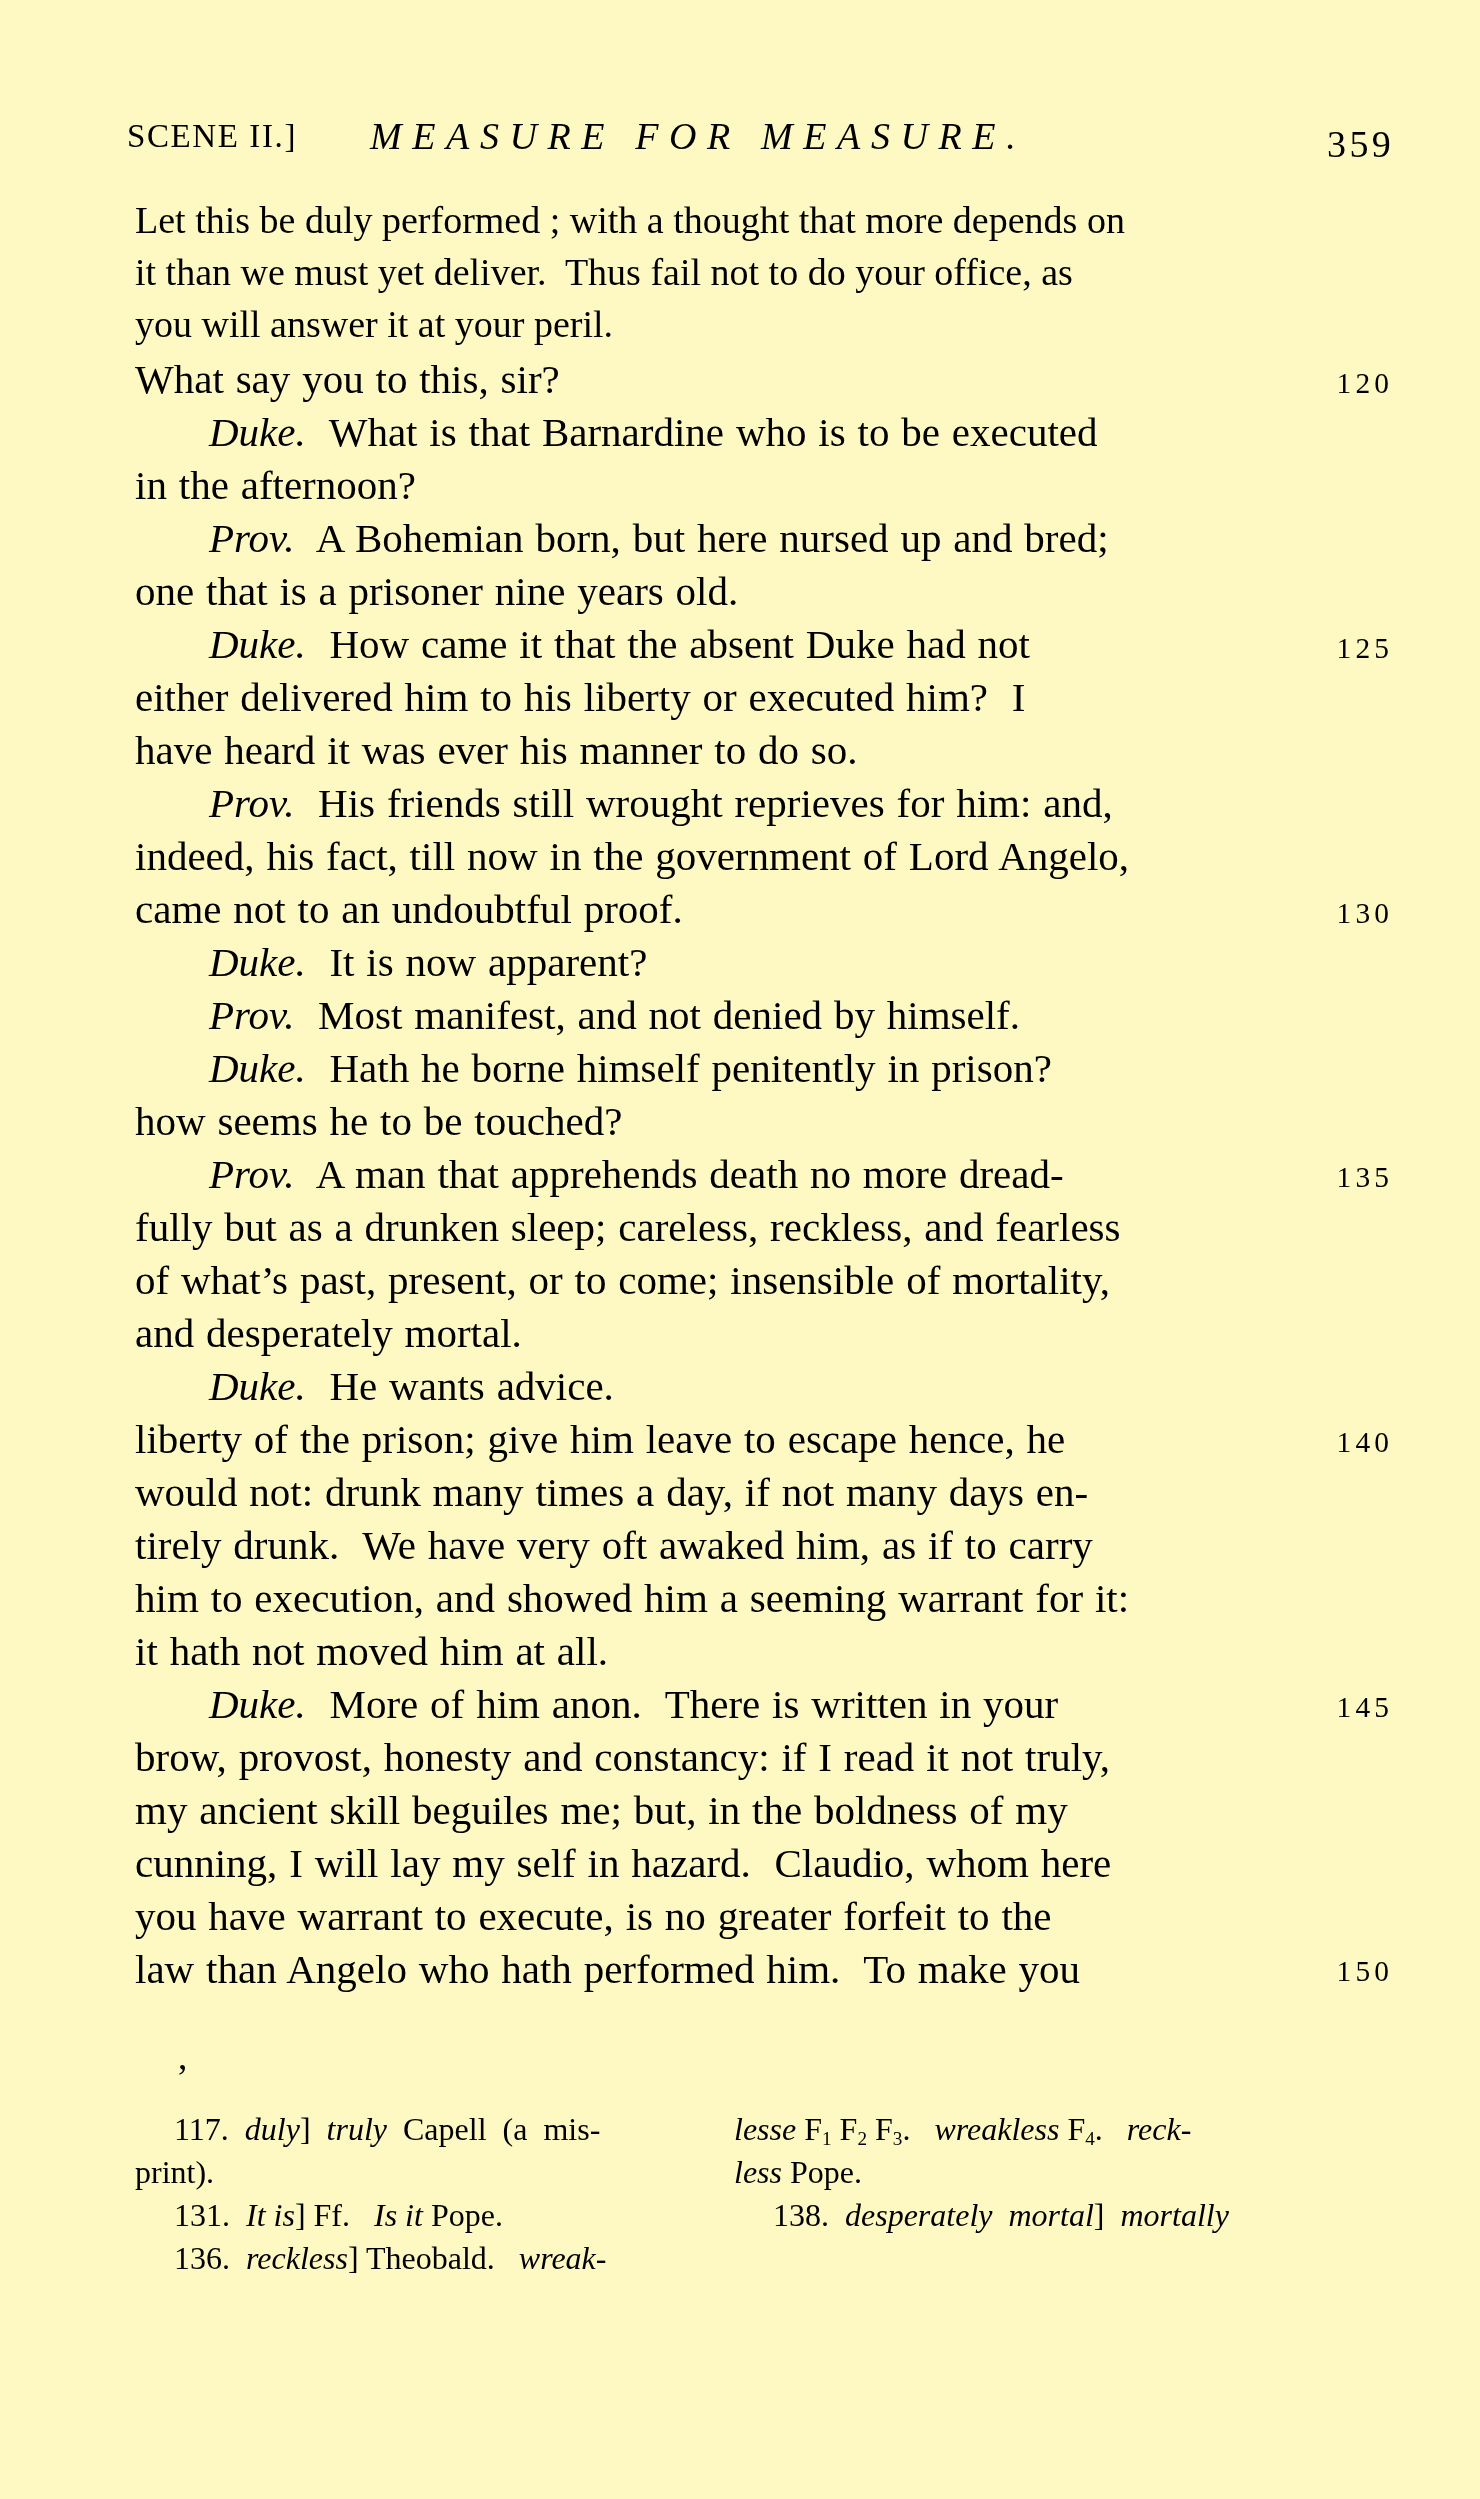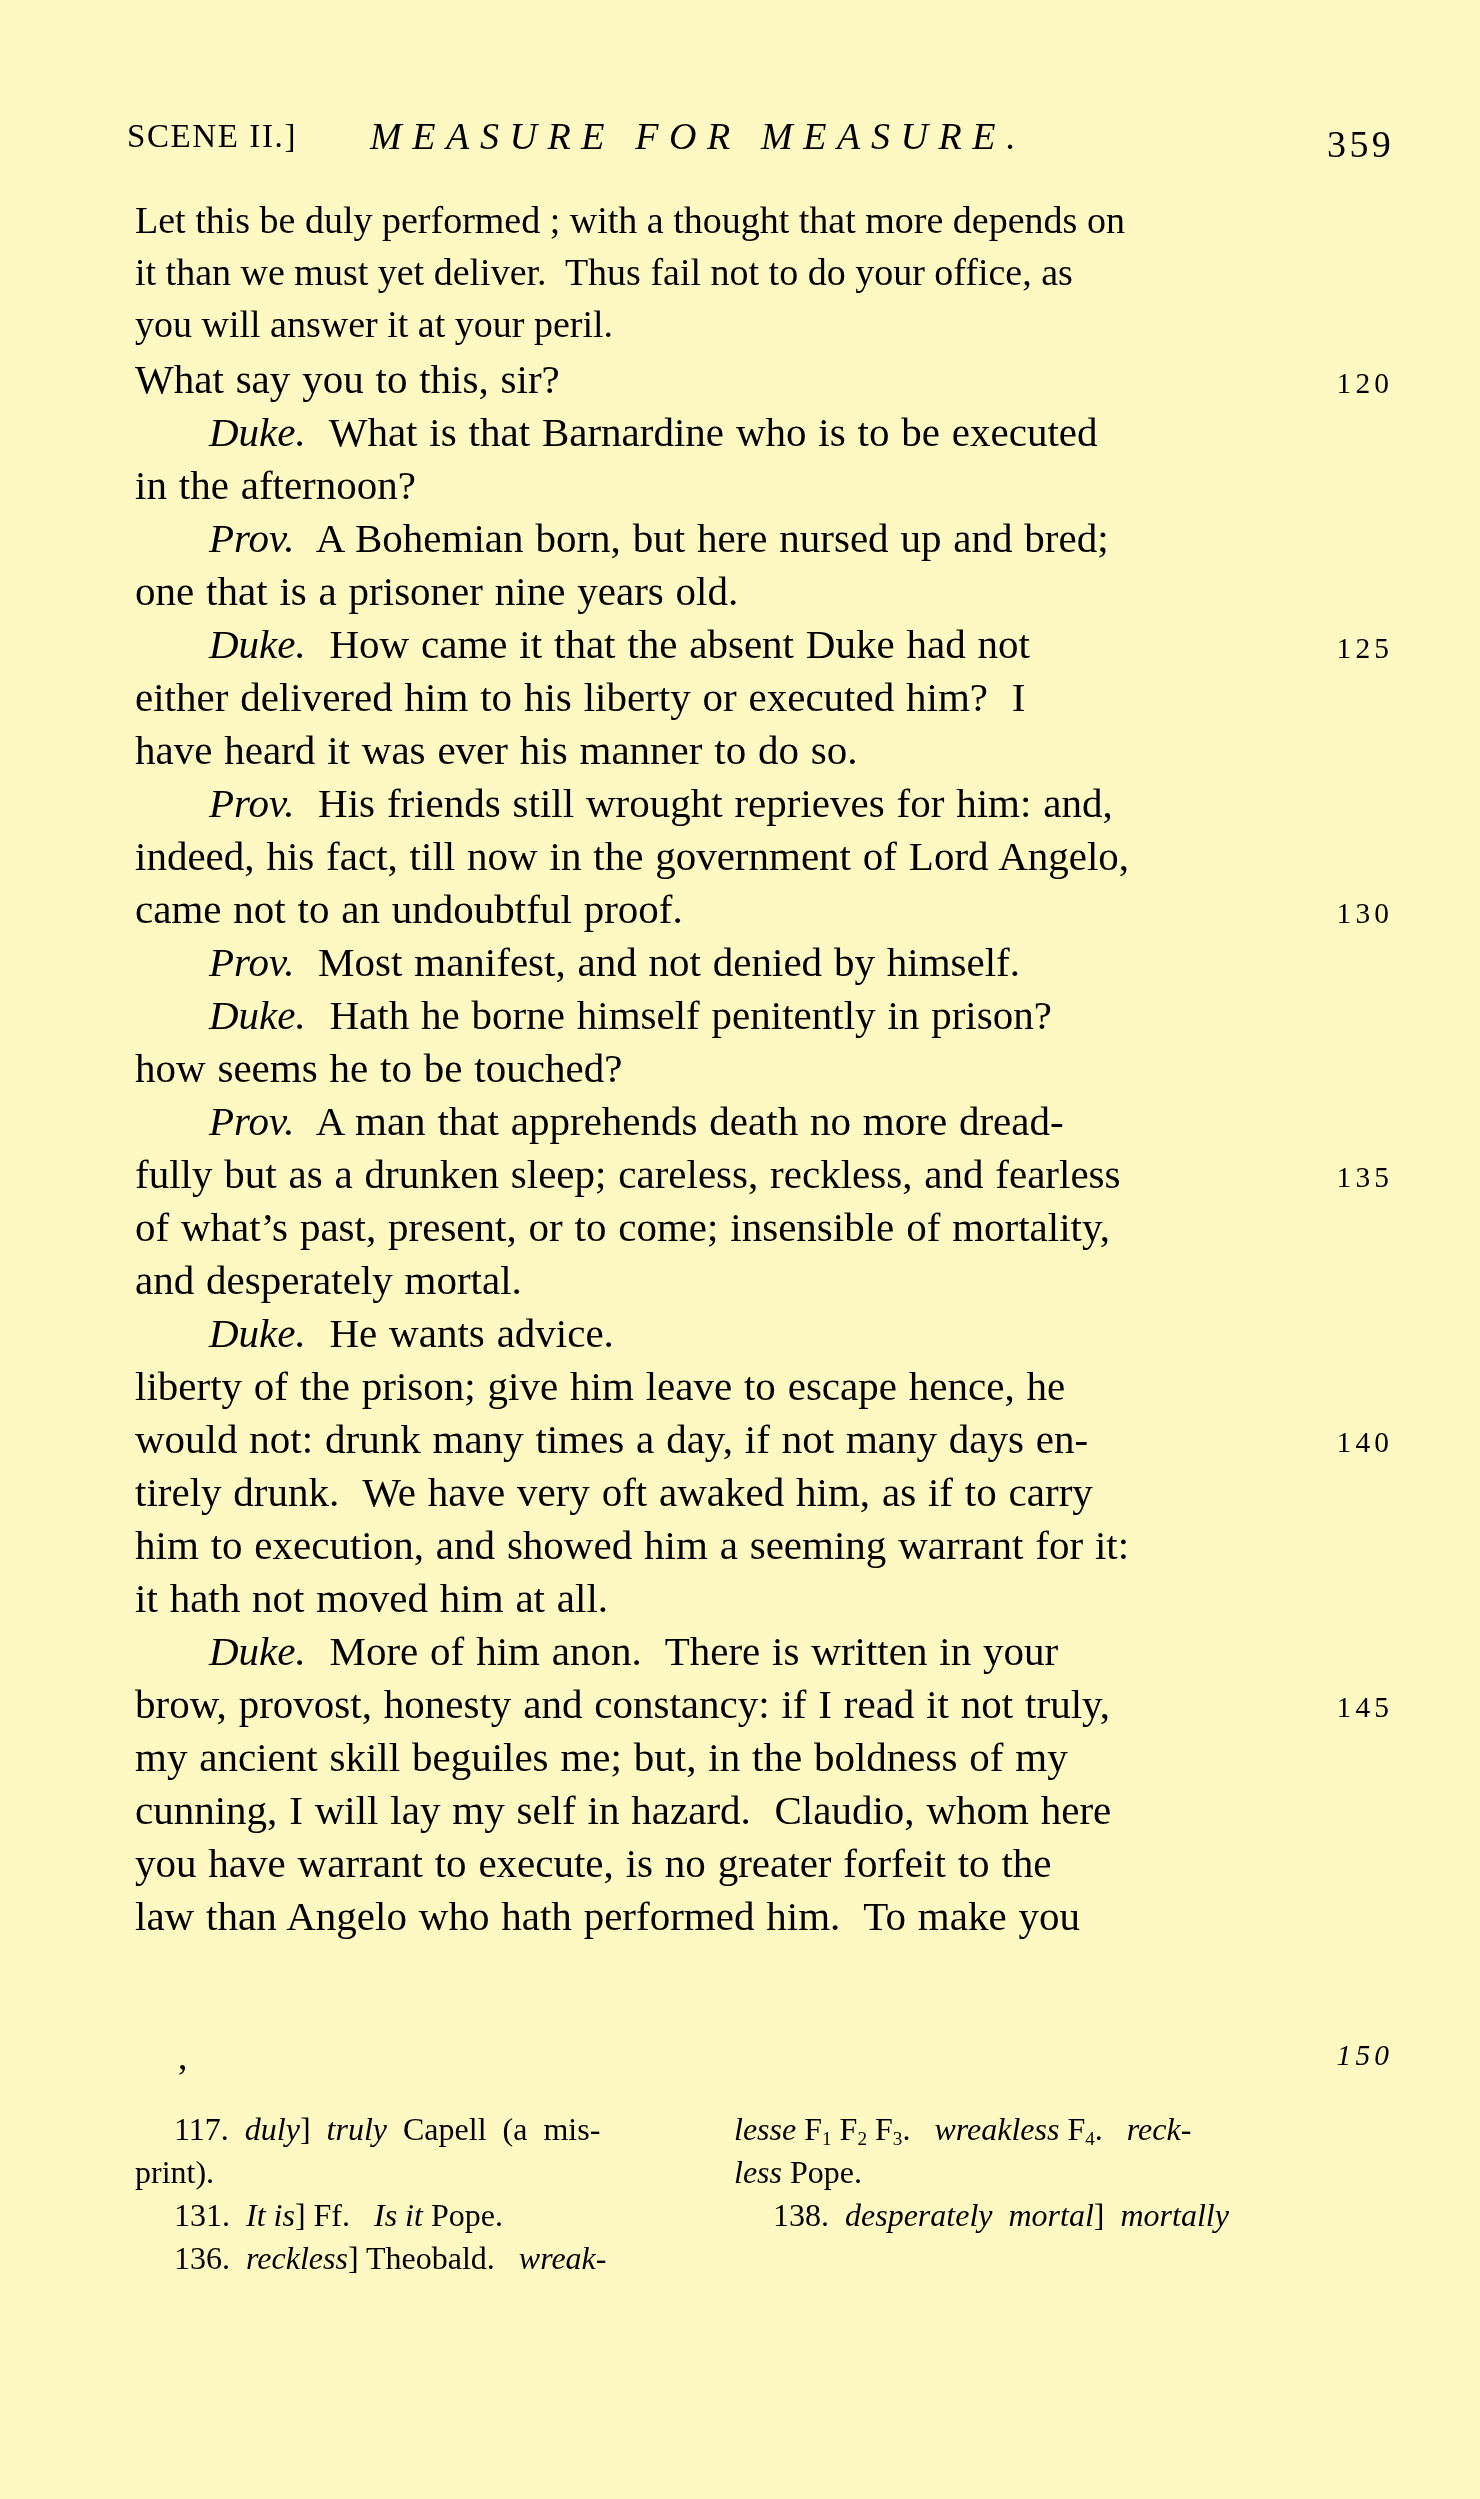"Duke. It is now apparent?" div.line { html: none -> <div><span>Duke.</span><span> It is now apparent?</span></div> }
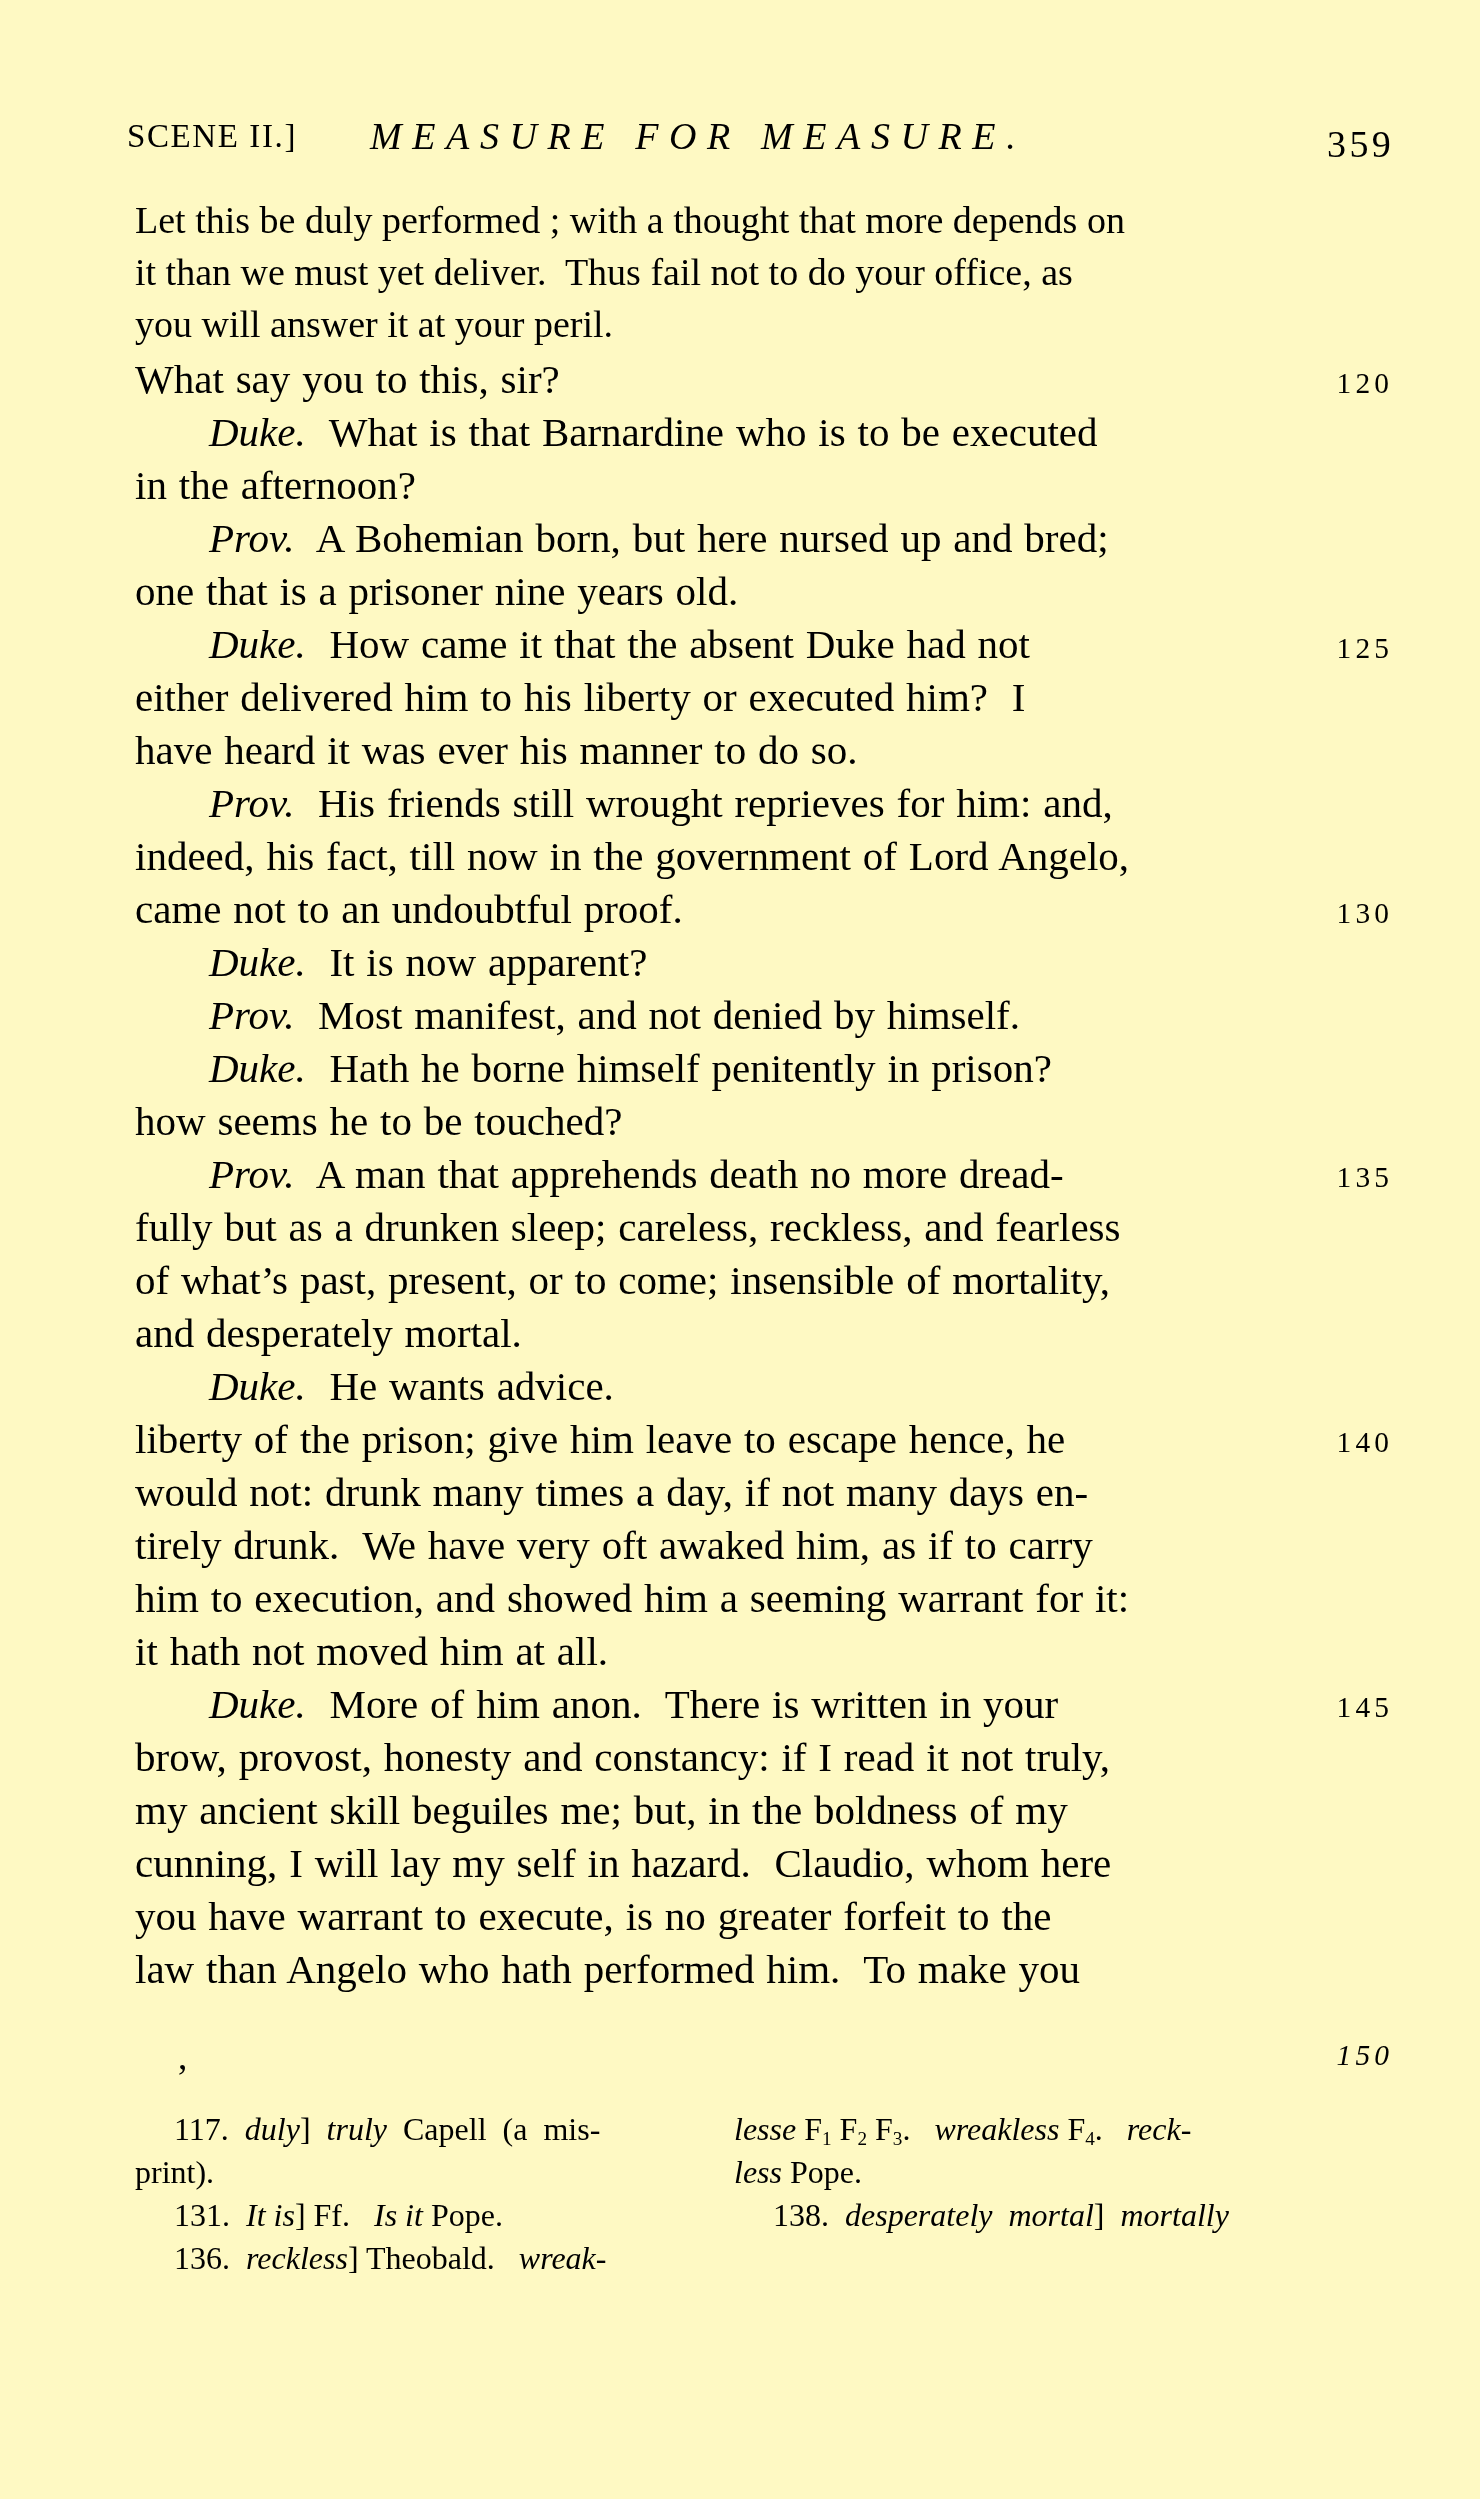"150" span.lineno { font-style: italic -> none; top: 1688px -> 1604px }
